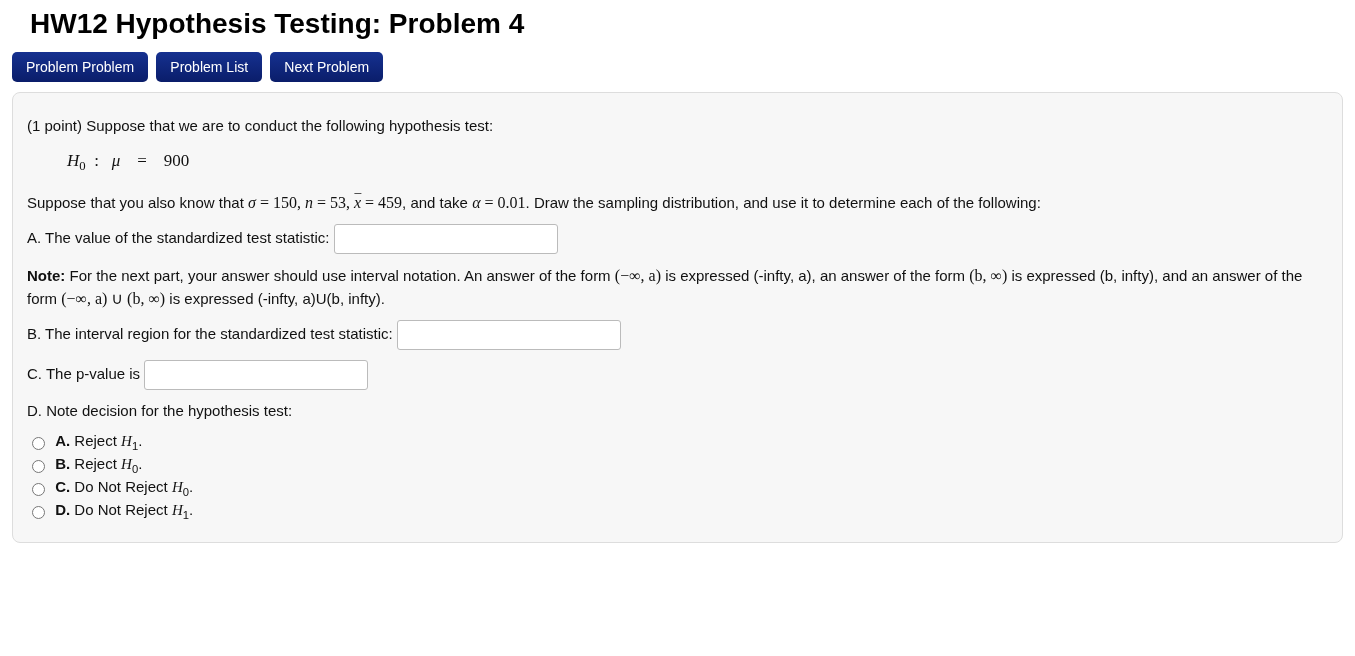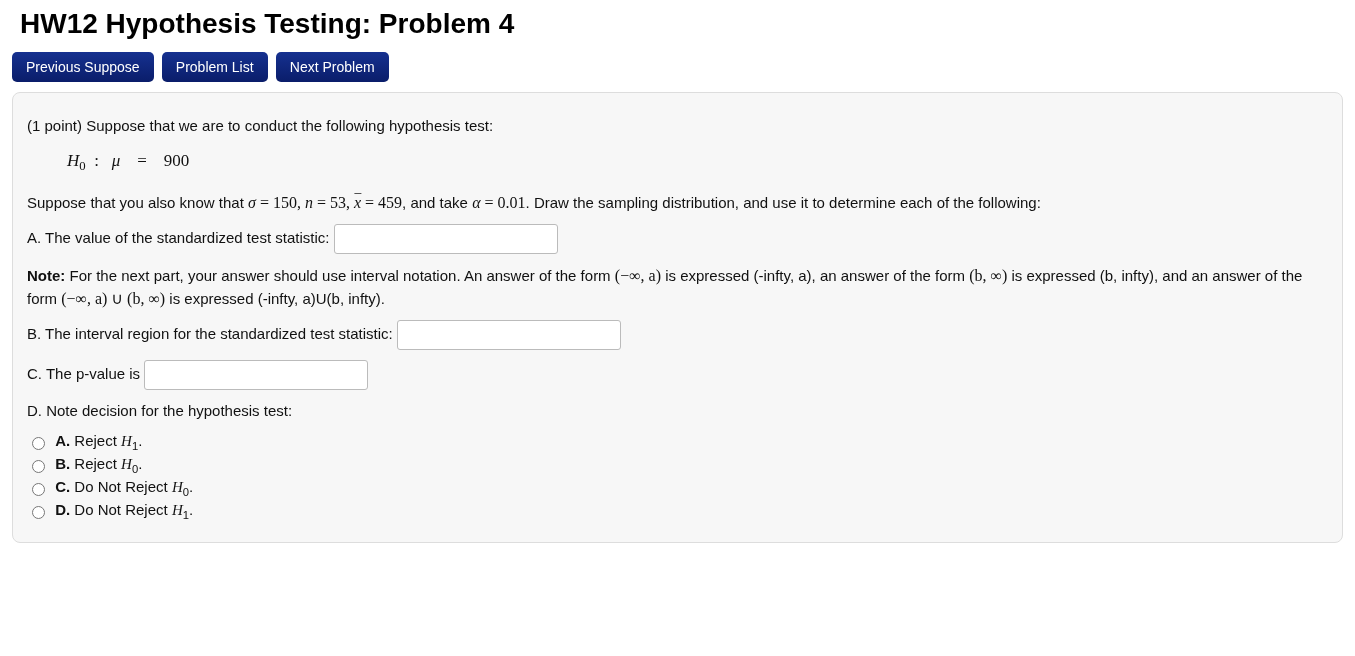"HW12 Hypothesis Testing: Problem 4" h1 { margin: 0 0 12px 8px -> 0 0 12px 18px }
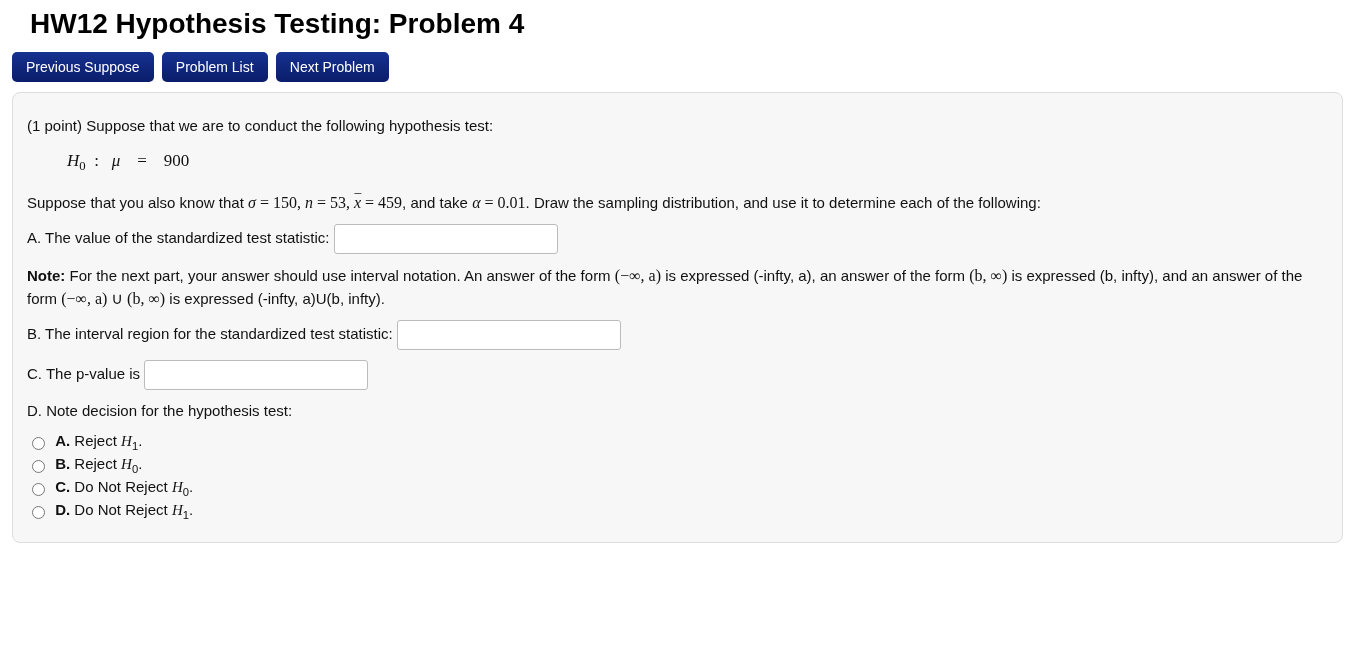"Previous Suppose" button.nav-btn { text: Previous Suppose -> Problem Problem }
